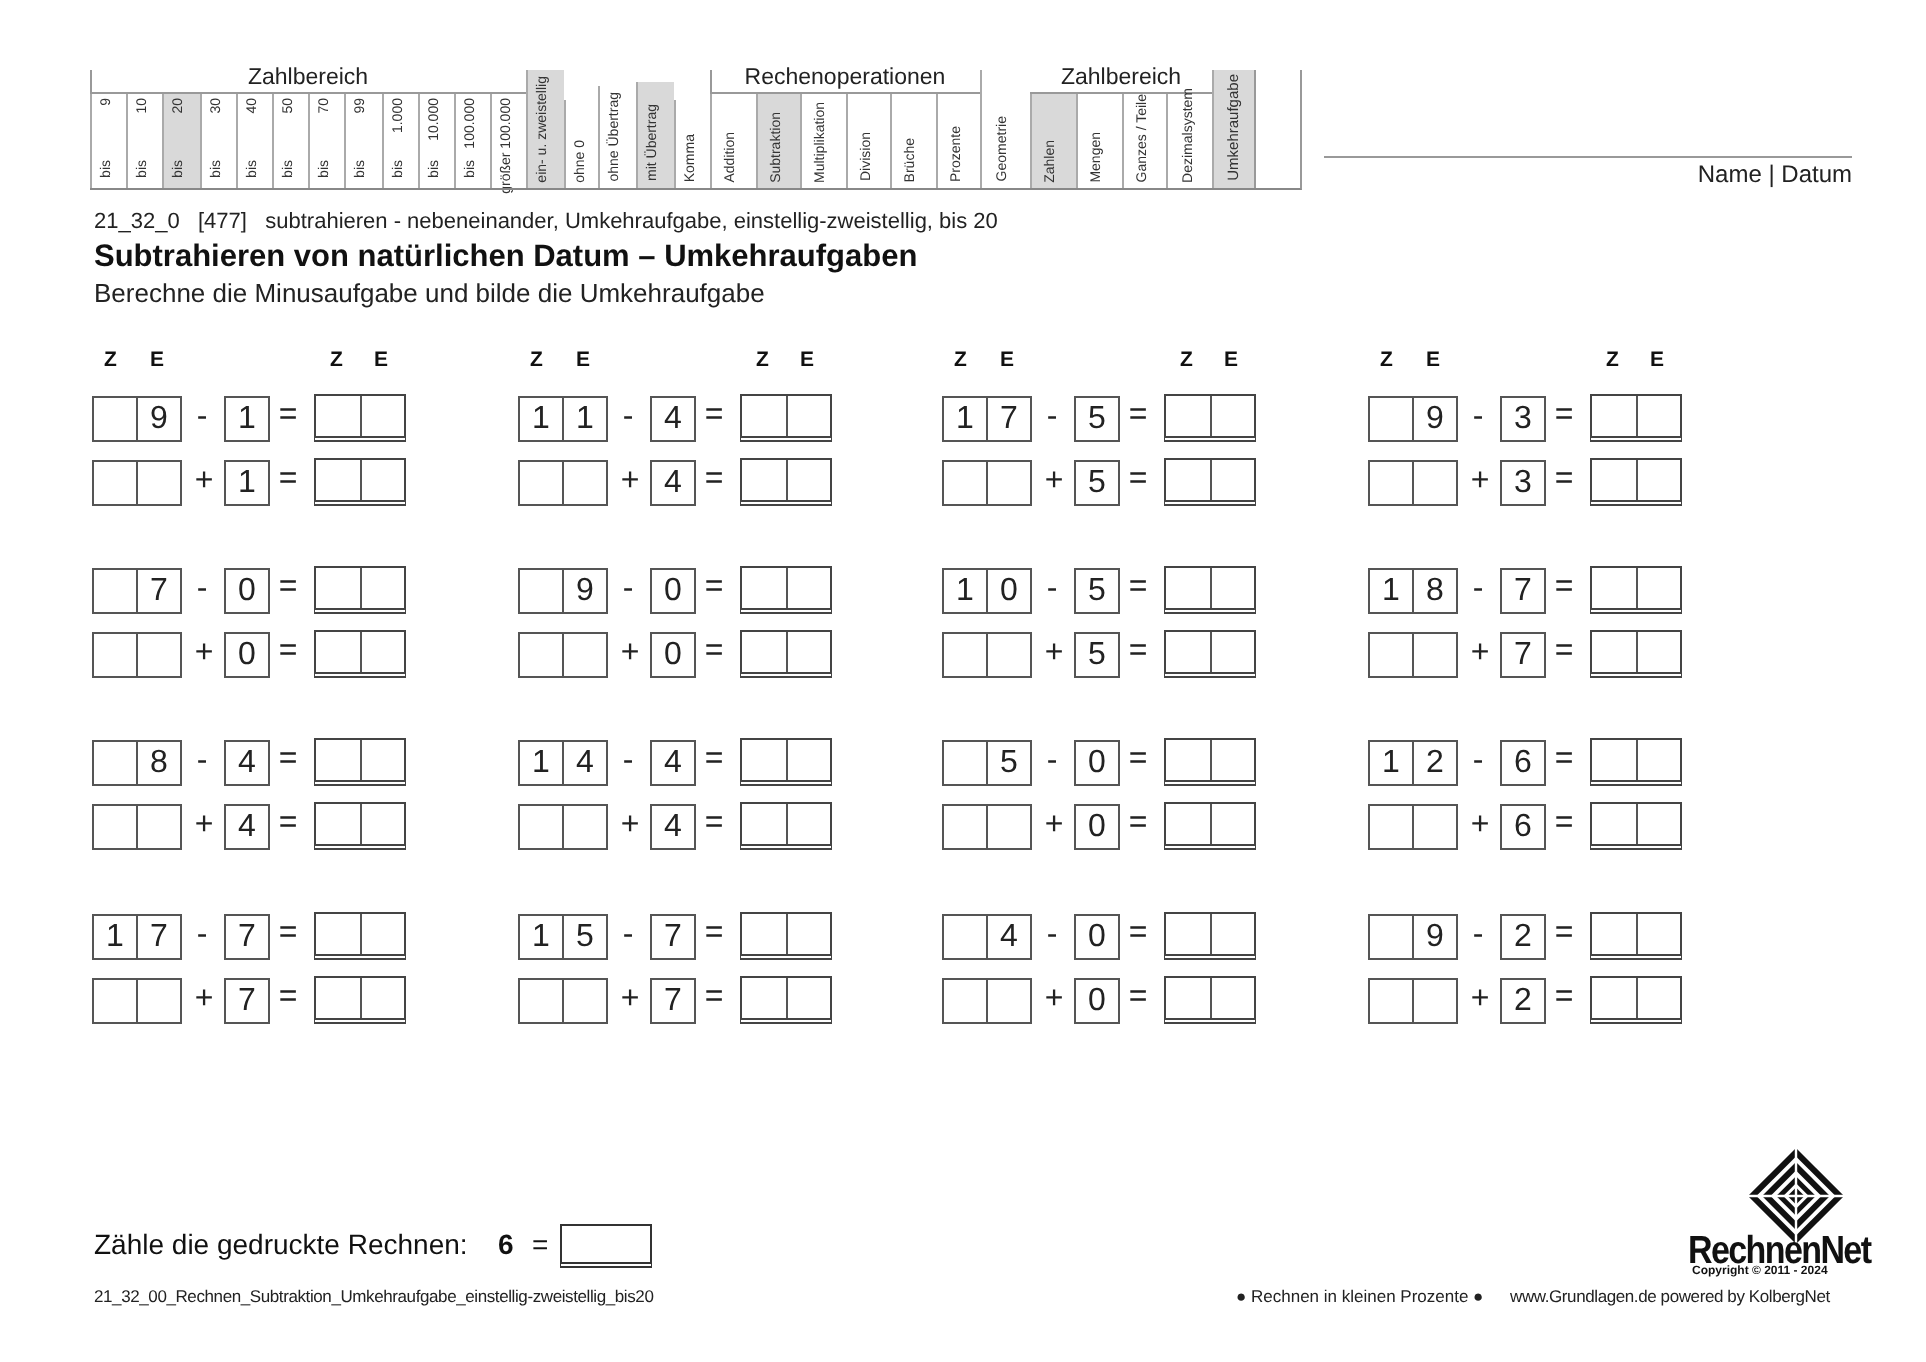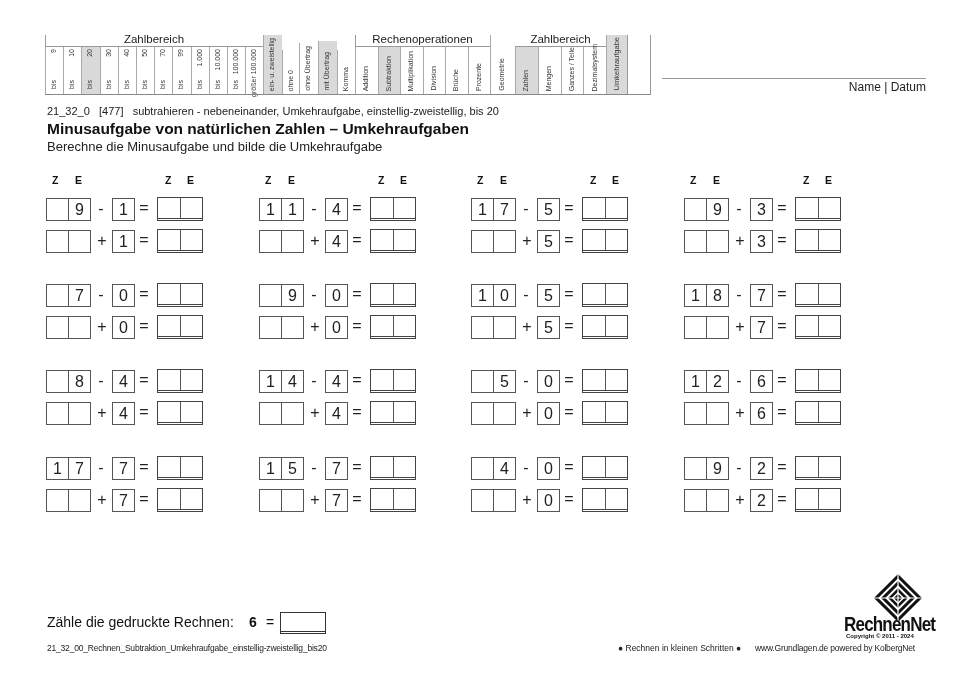"Minusaufgabe von natürlichen Zahlen –" div.abs { text: Minusaufgabe von natürlichen Zahlen -> Subtrahieren von natürlichen Datum }
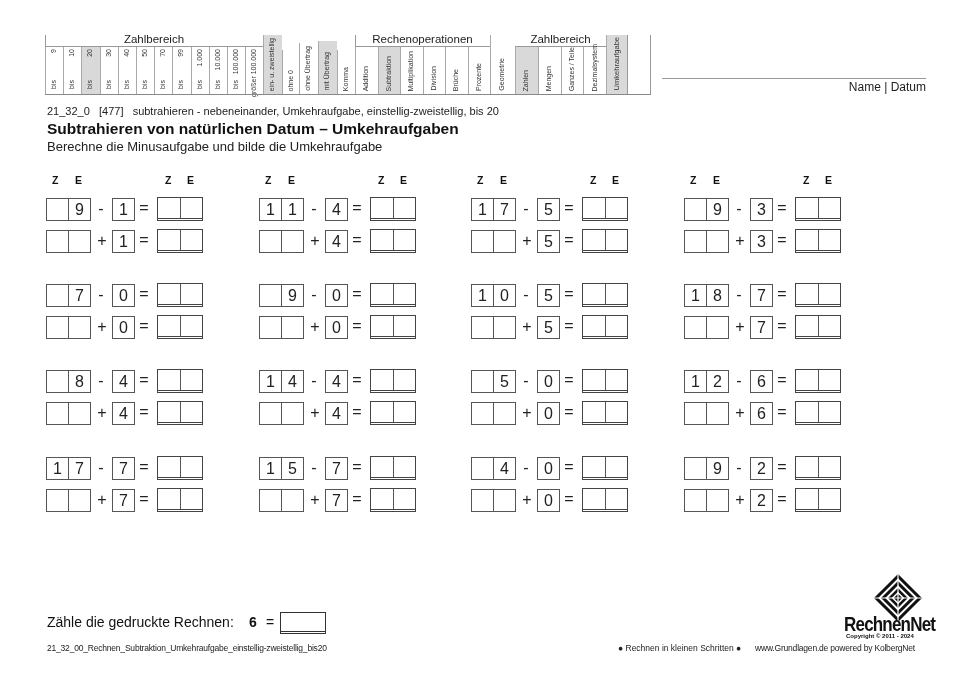"● Rechnen in kleinen Schritten" div.abs { text: Schritten -> Prozente }
